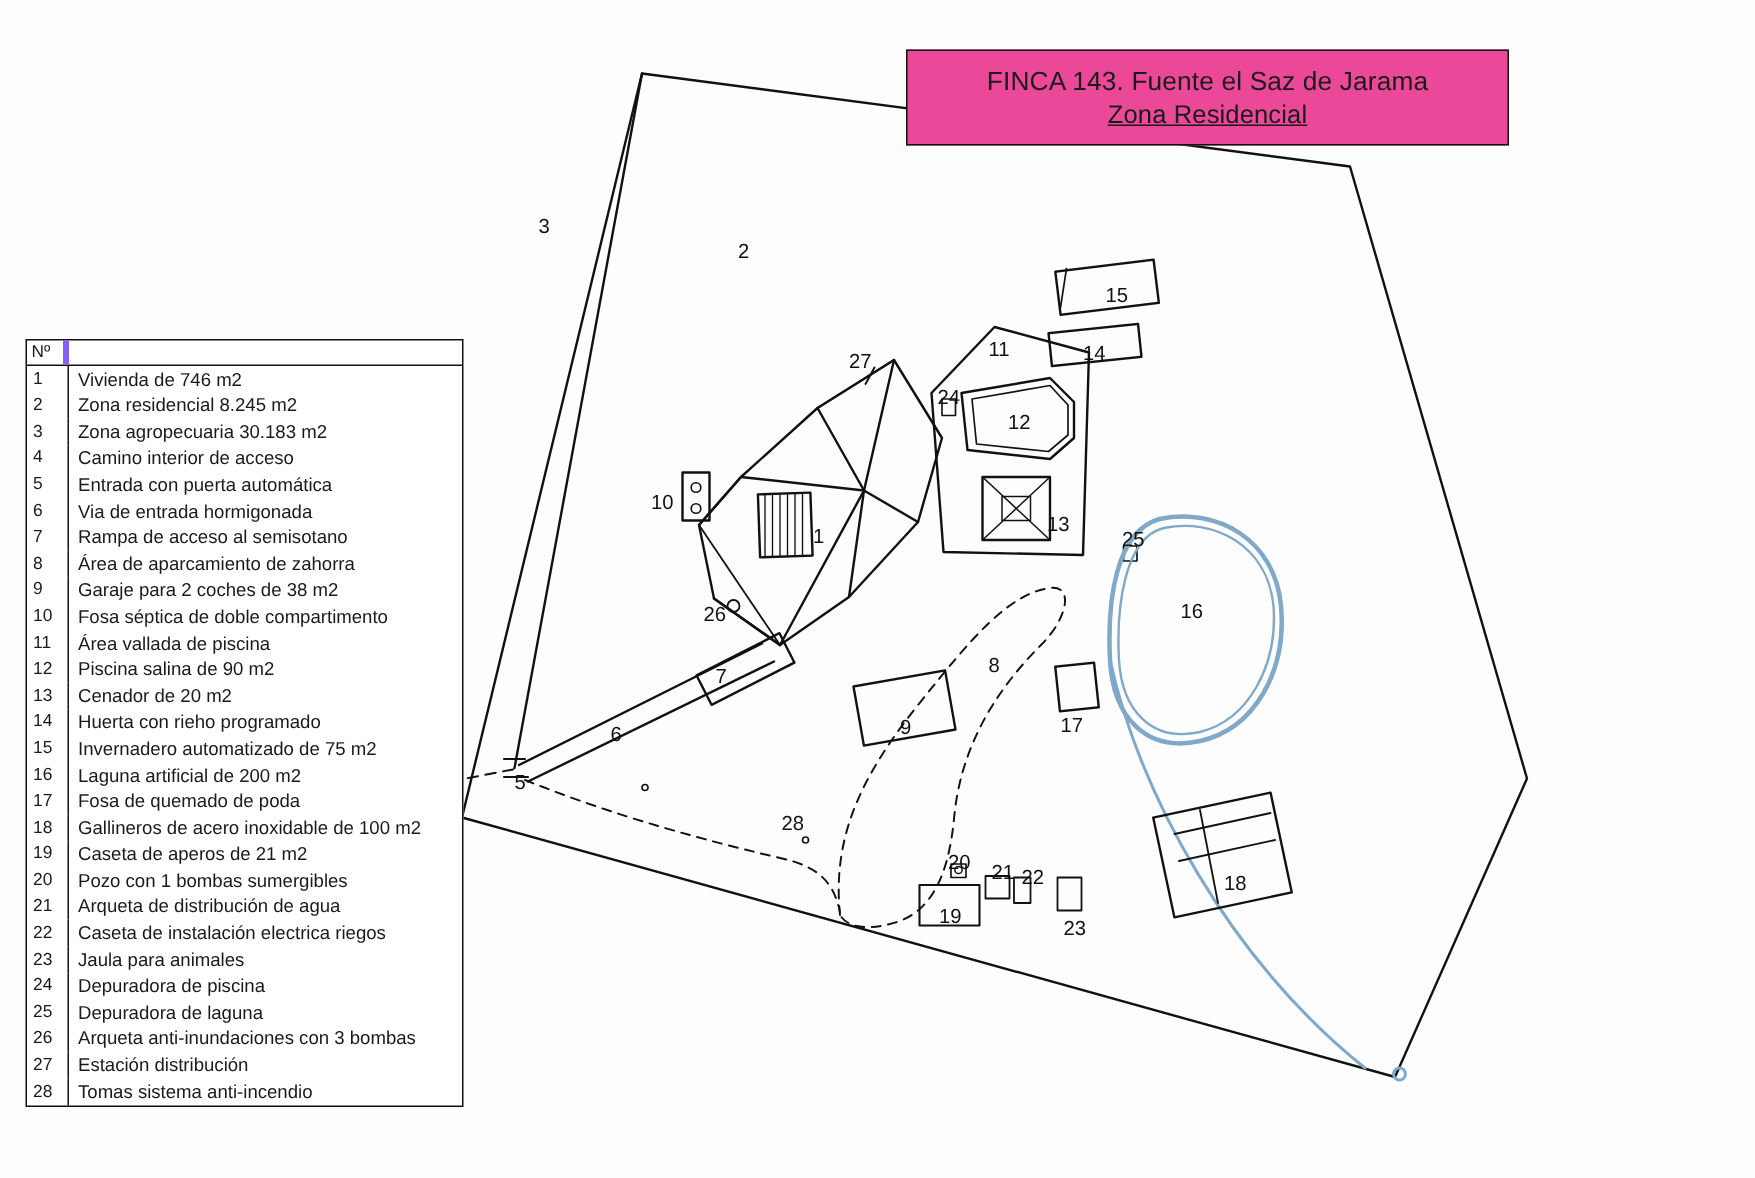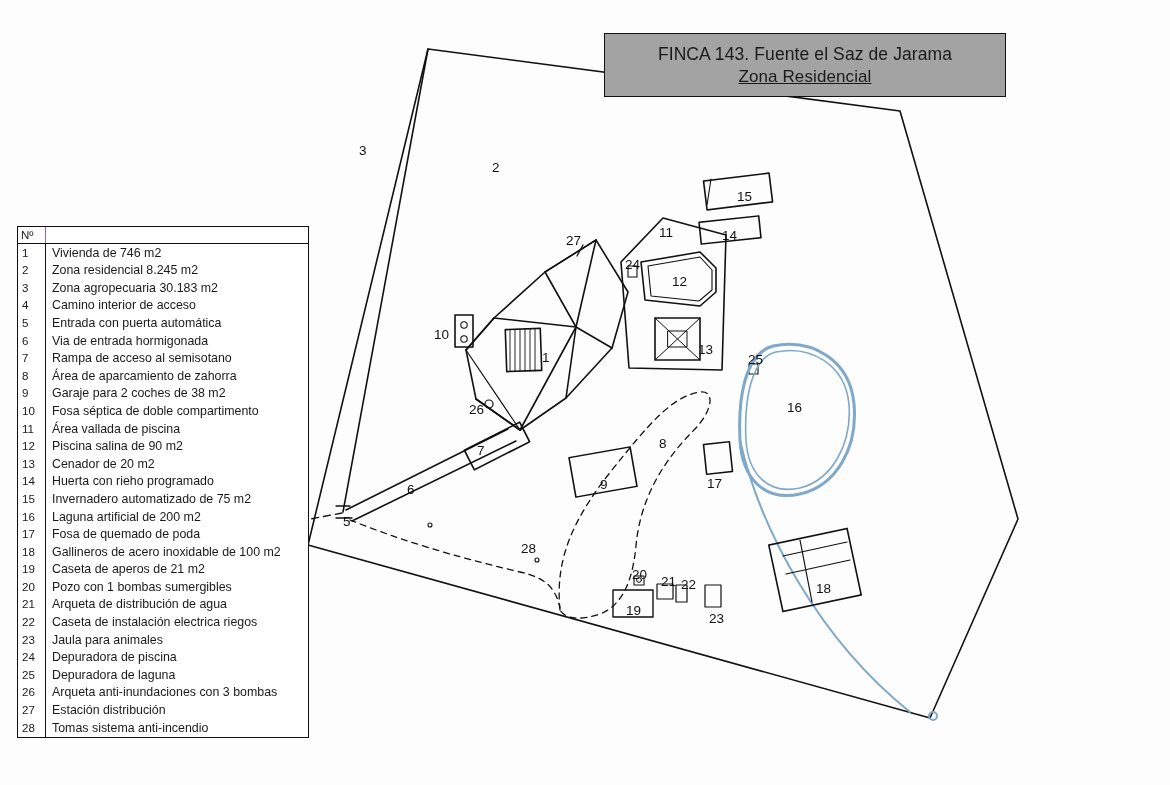"FINCA 143. Fuente el Saz" .title-box { background: #a3a3a3 -> #ec4899 }
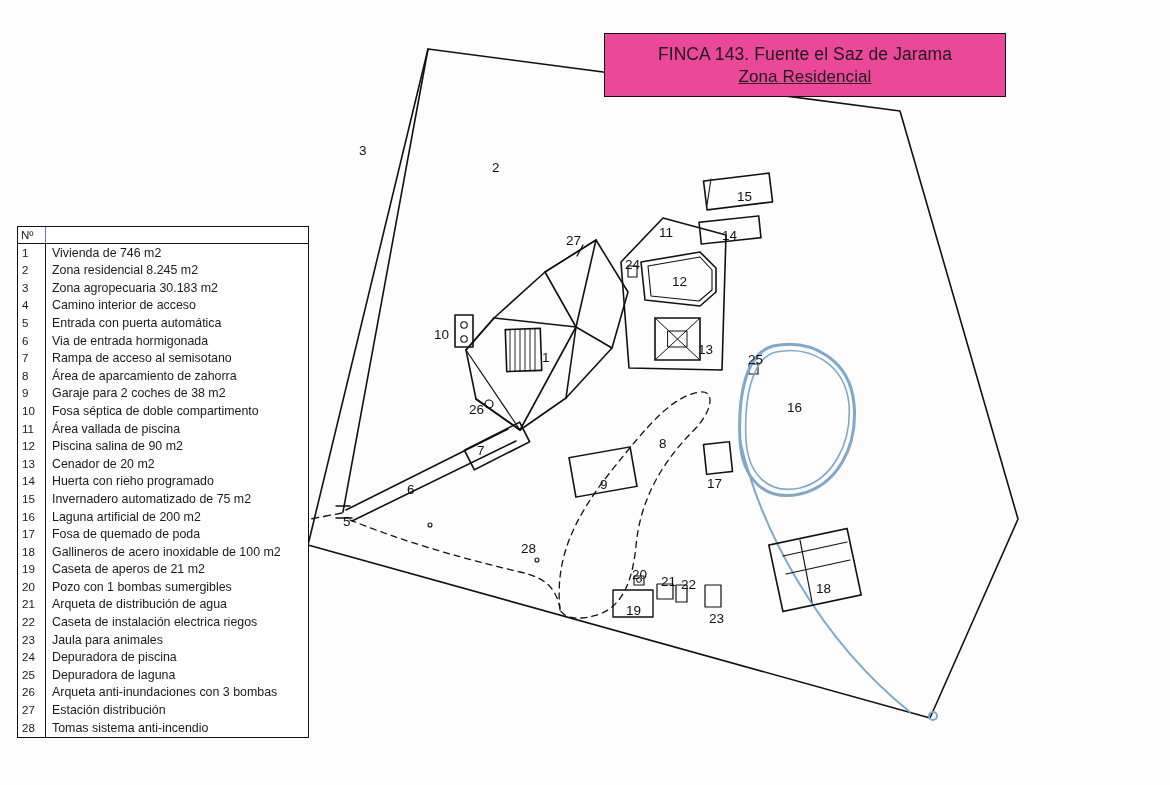"Nº" .legend-head .c-num { border-right: 1px solid #8b5cf6 -> 4px solid #8b5cf6 }
